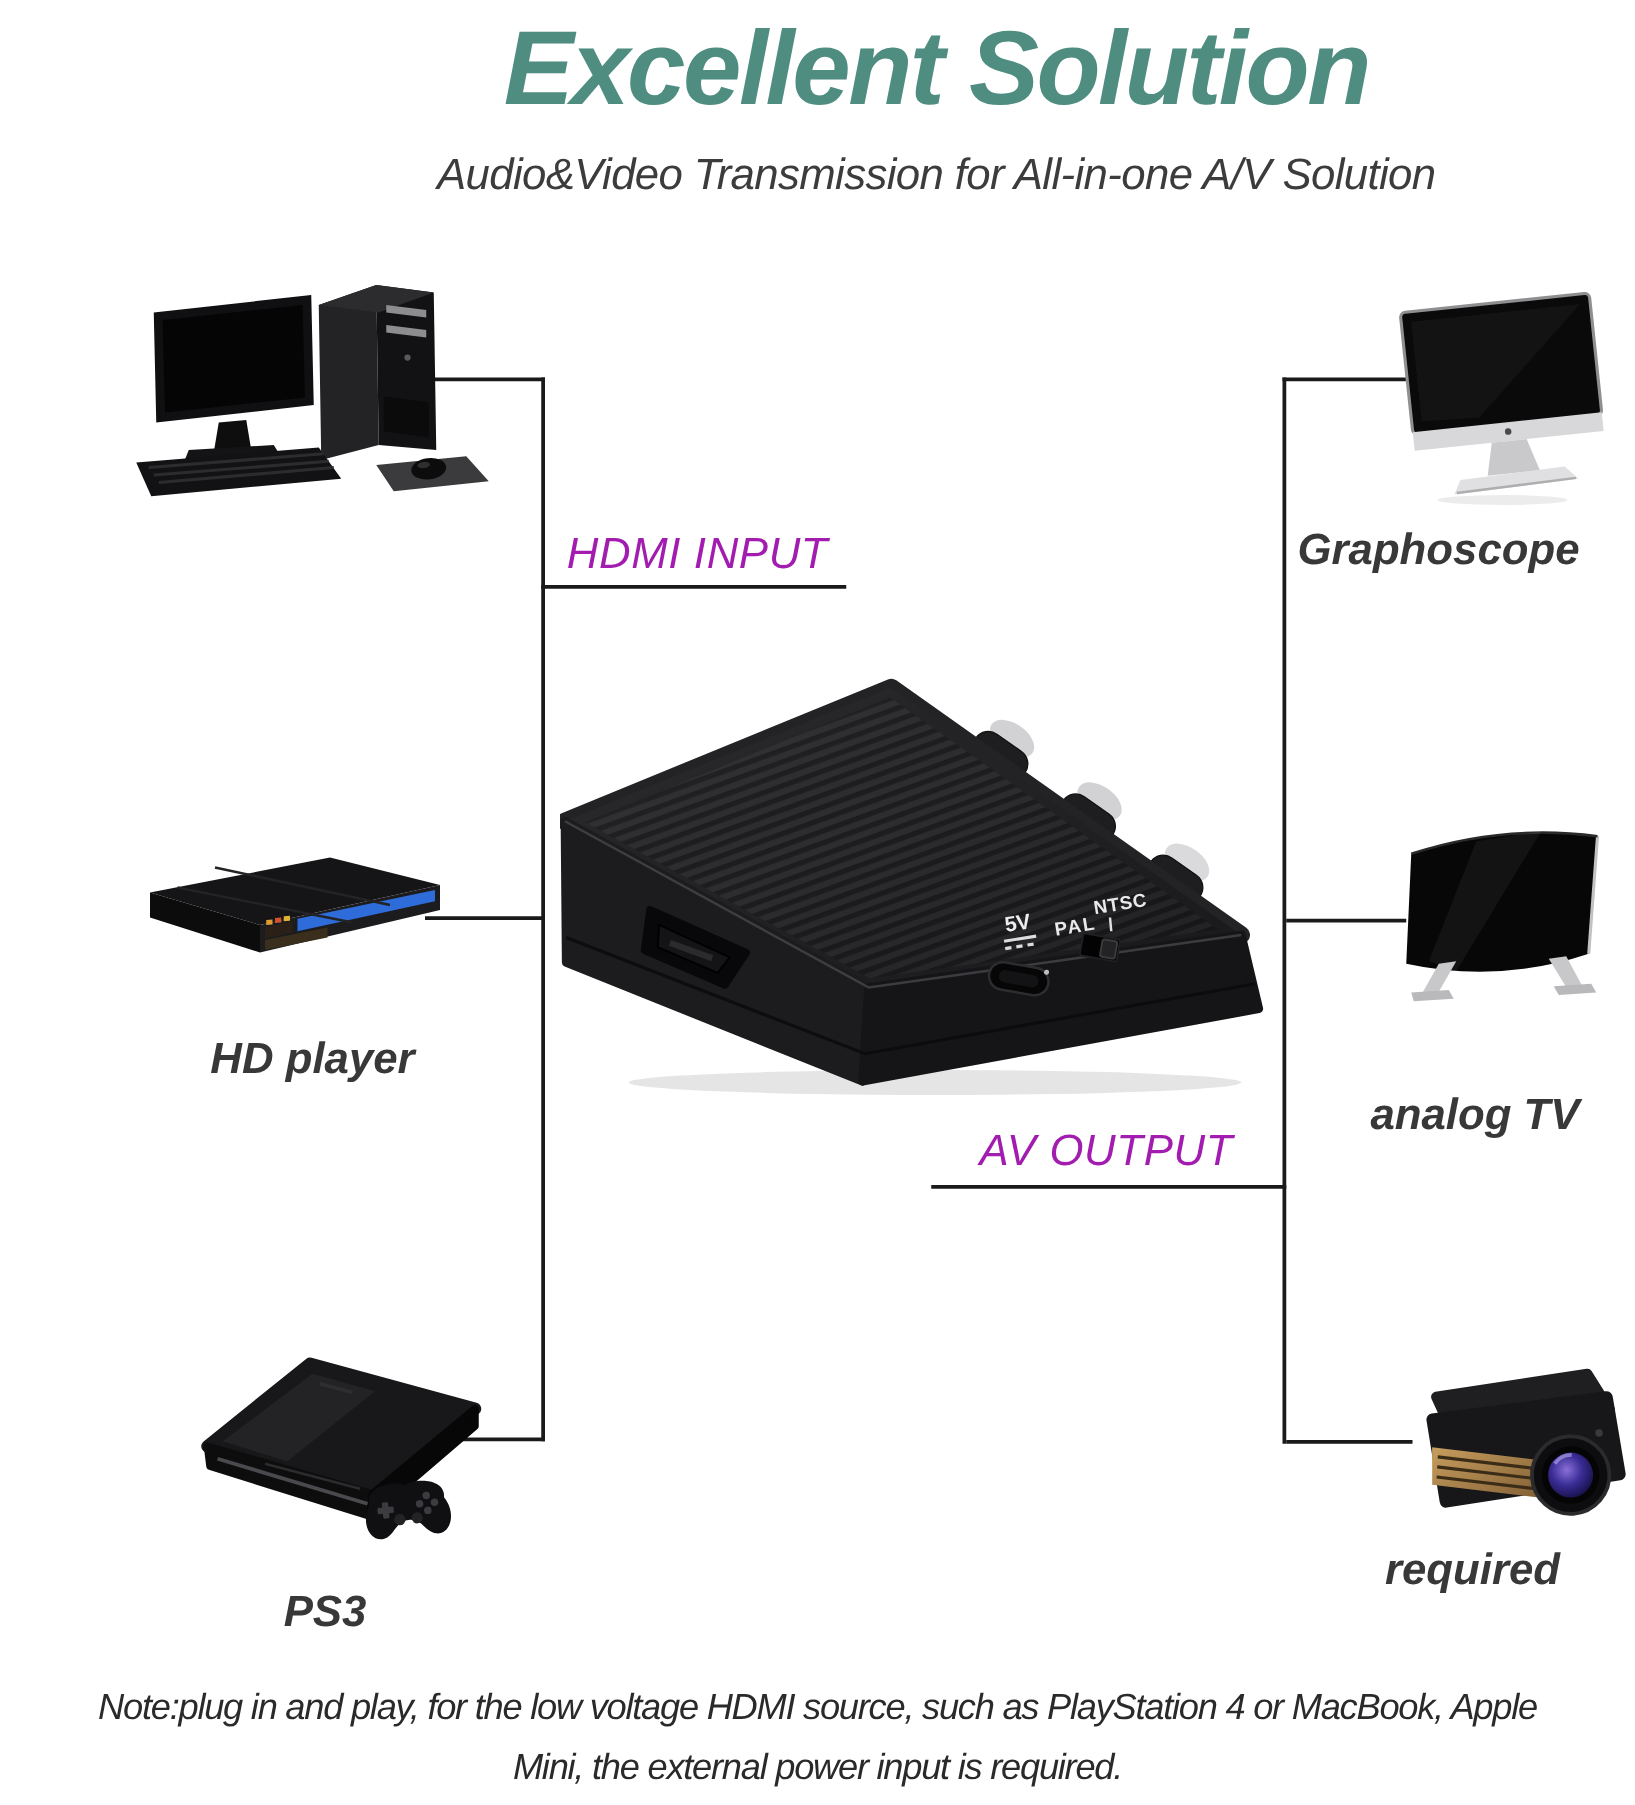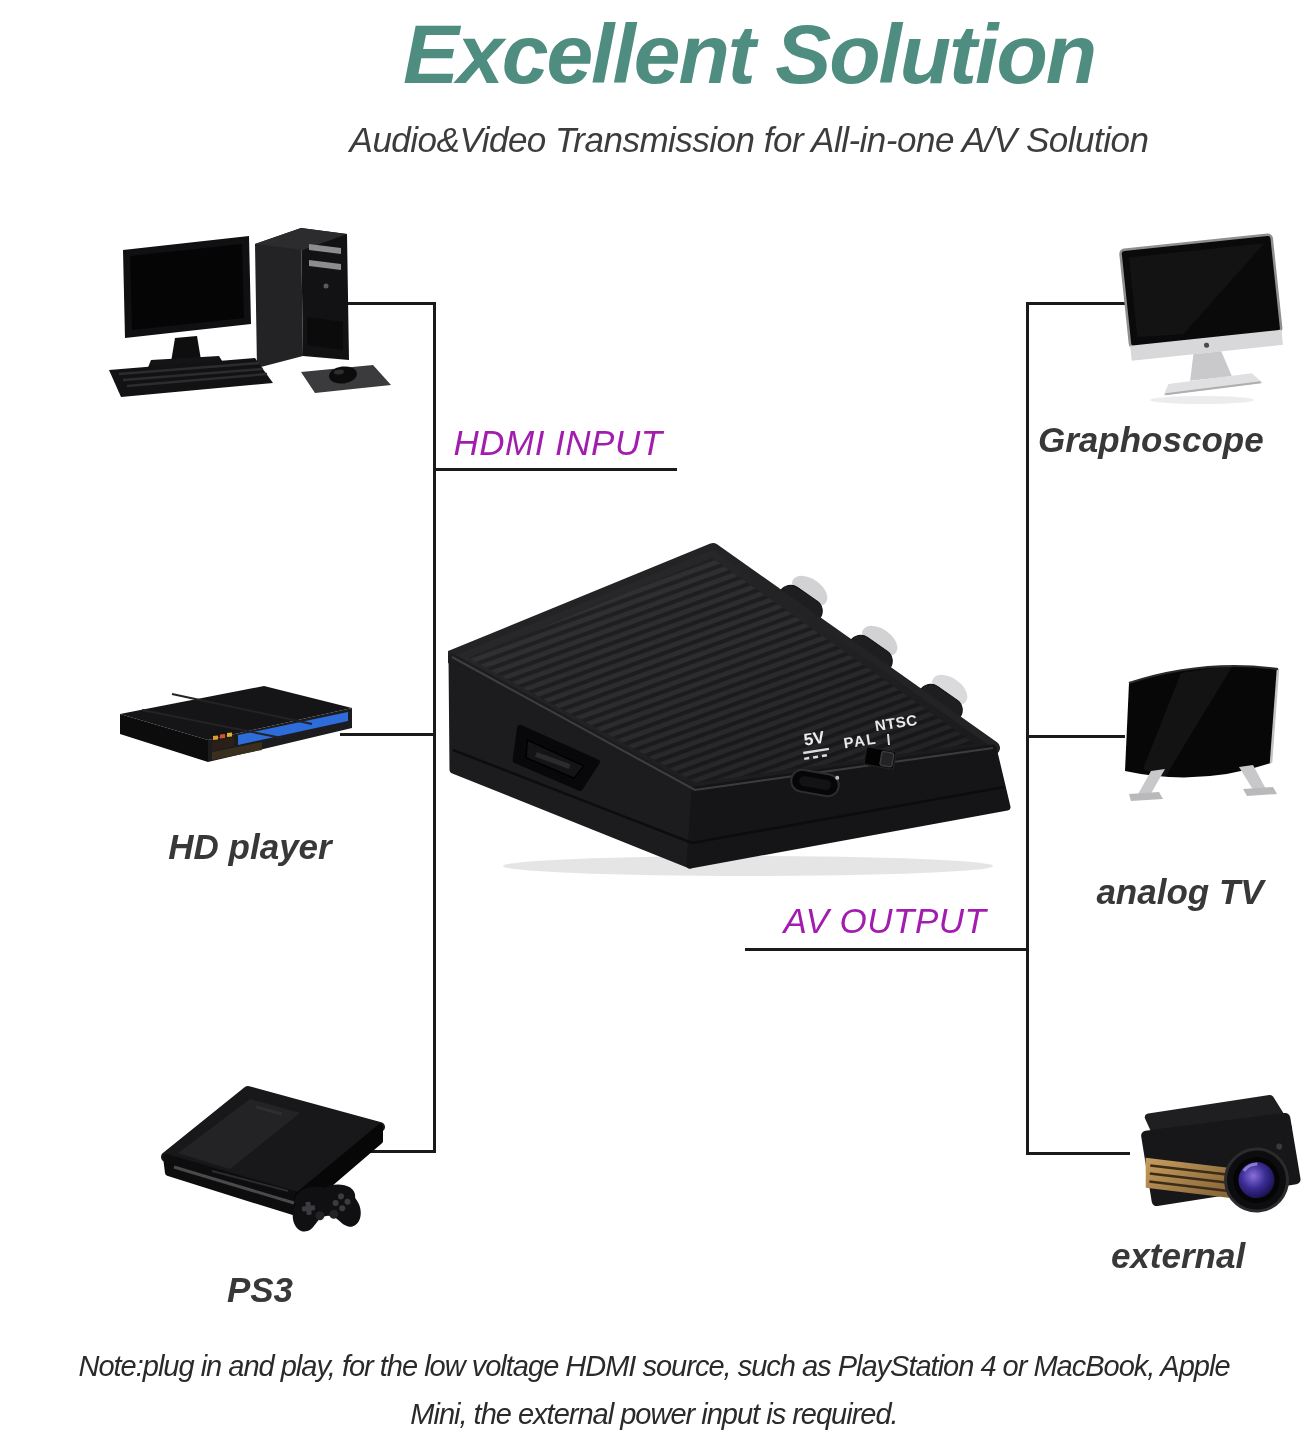"external" div.abs { text: external -> required }
